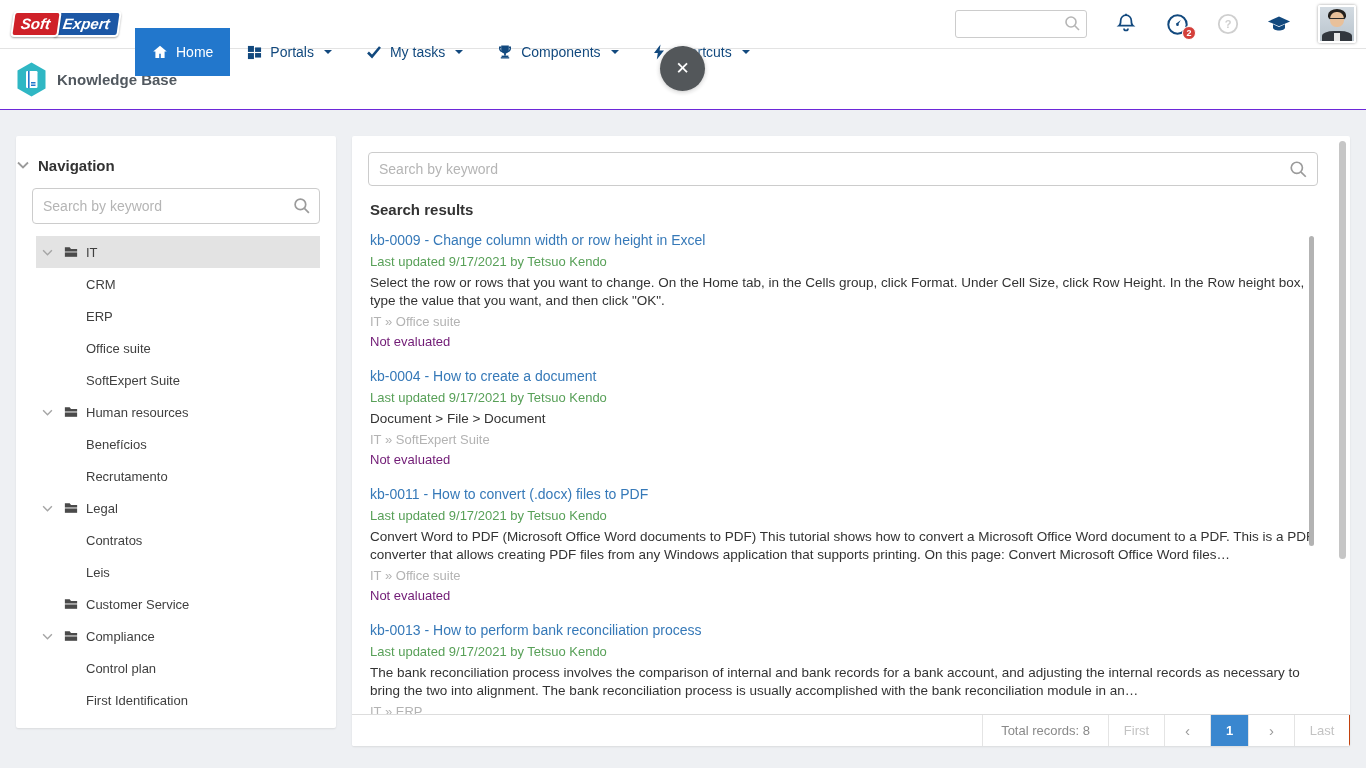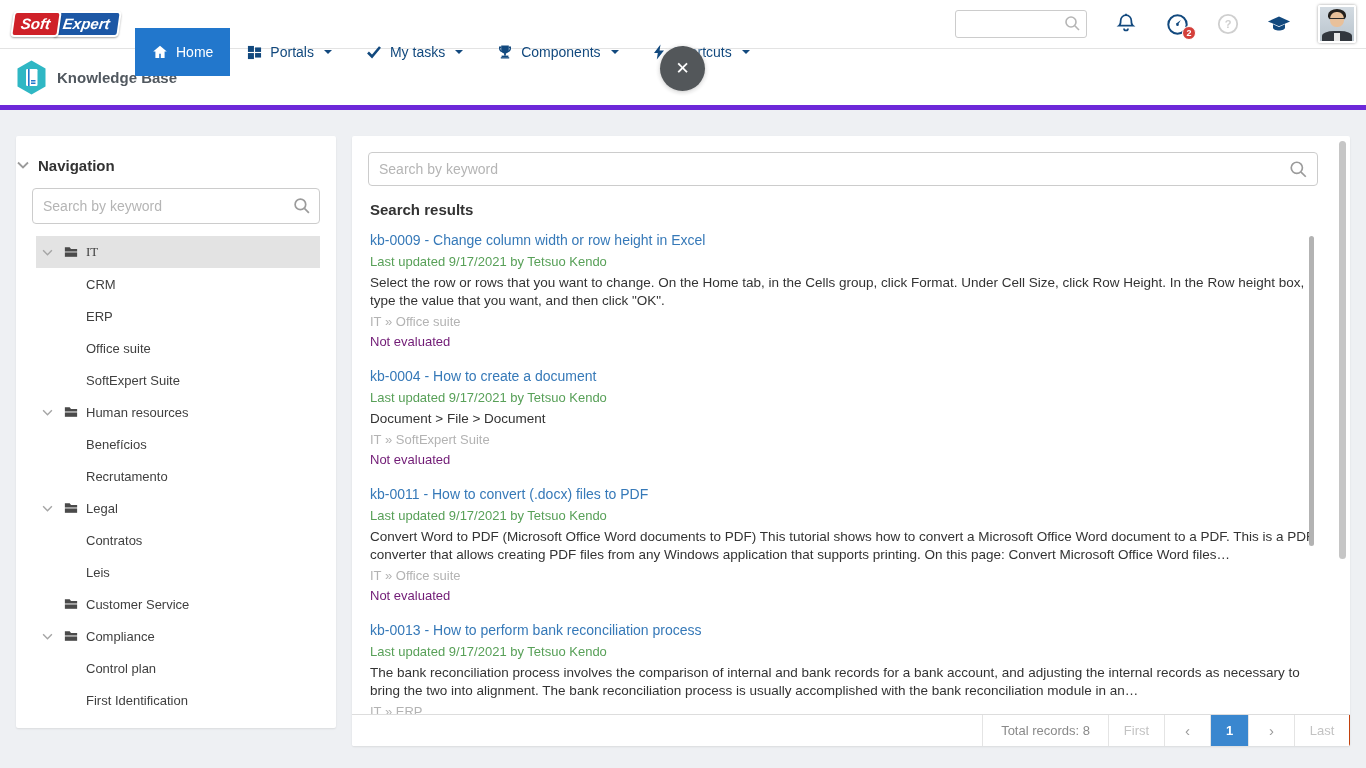"Knowledge Base" .module-header { border-bottom: 5px solid #6d28d9 -> 1px solid #6d28d9 }
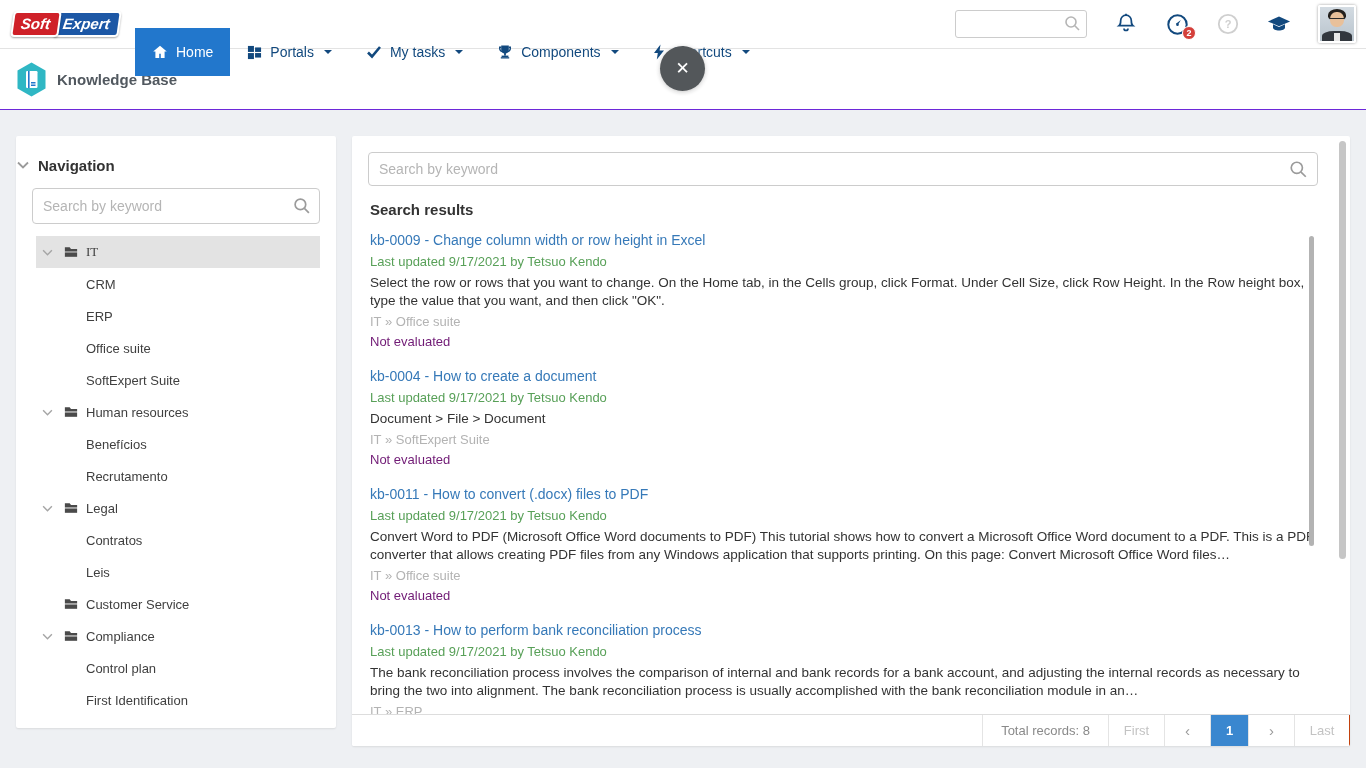"IT" .tree-row.selected { font-family: Liberation Serif, serif -> none }
